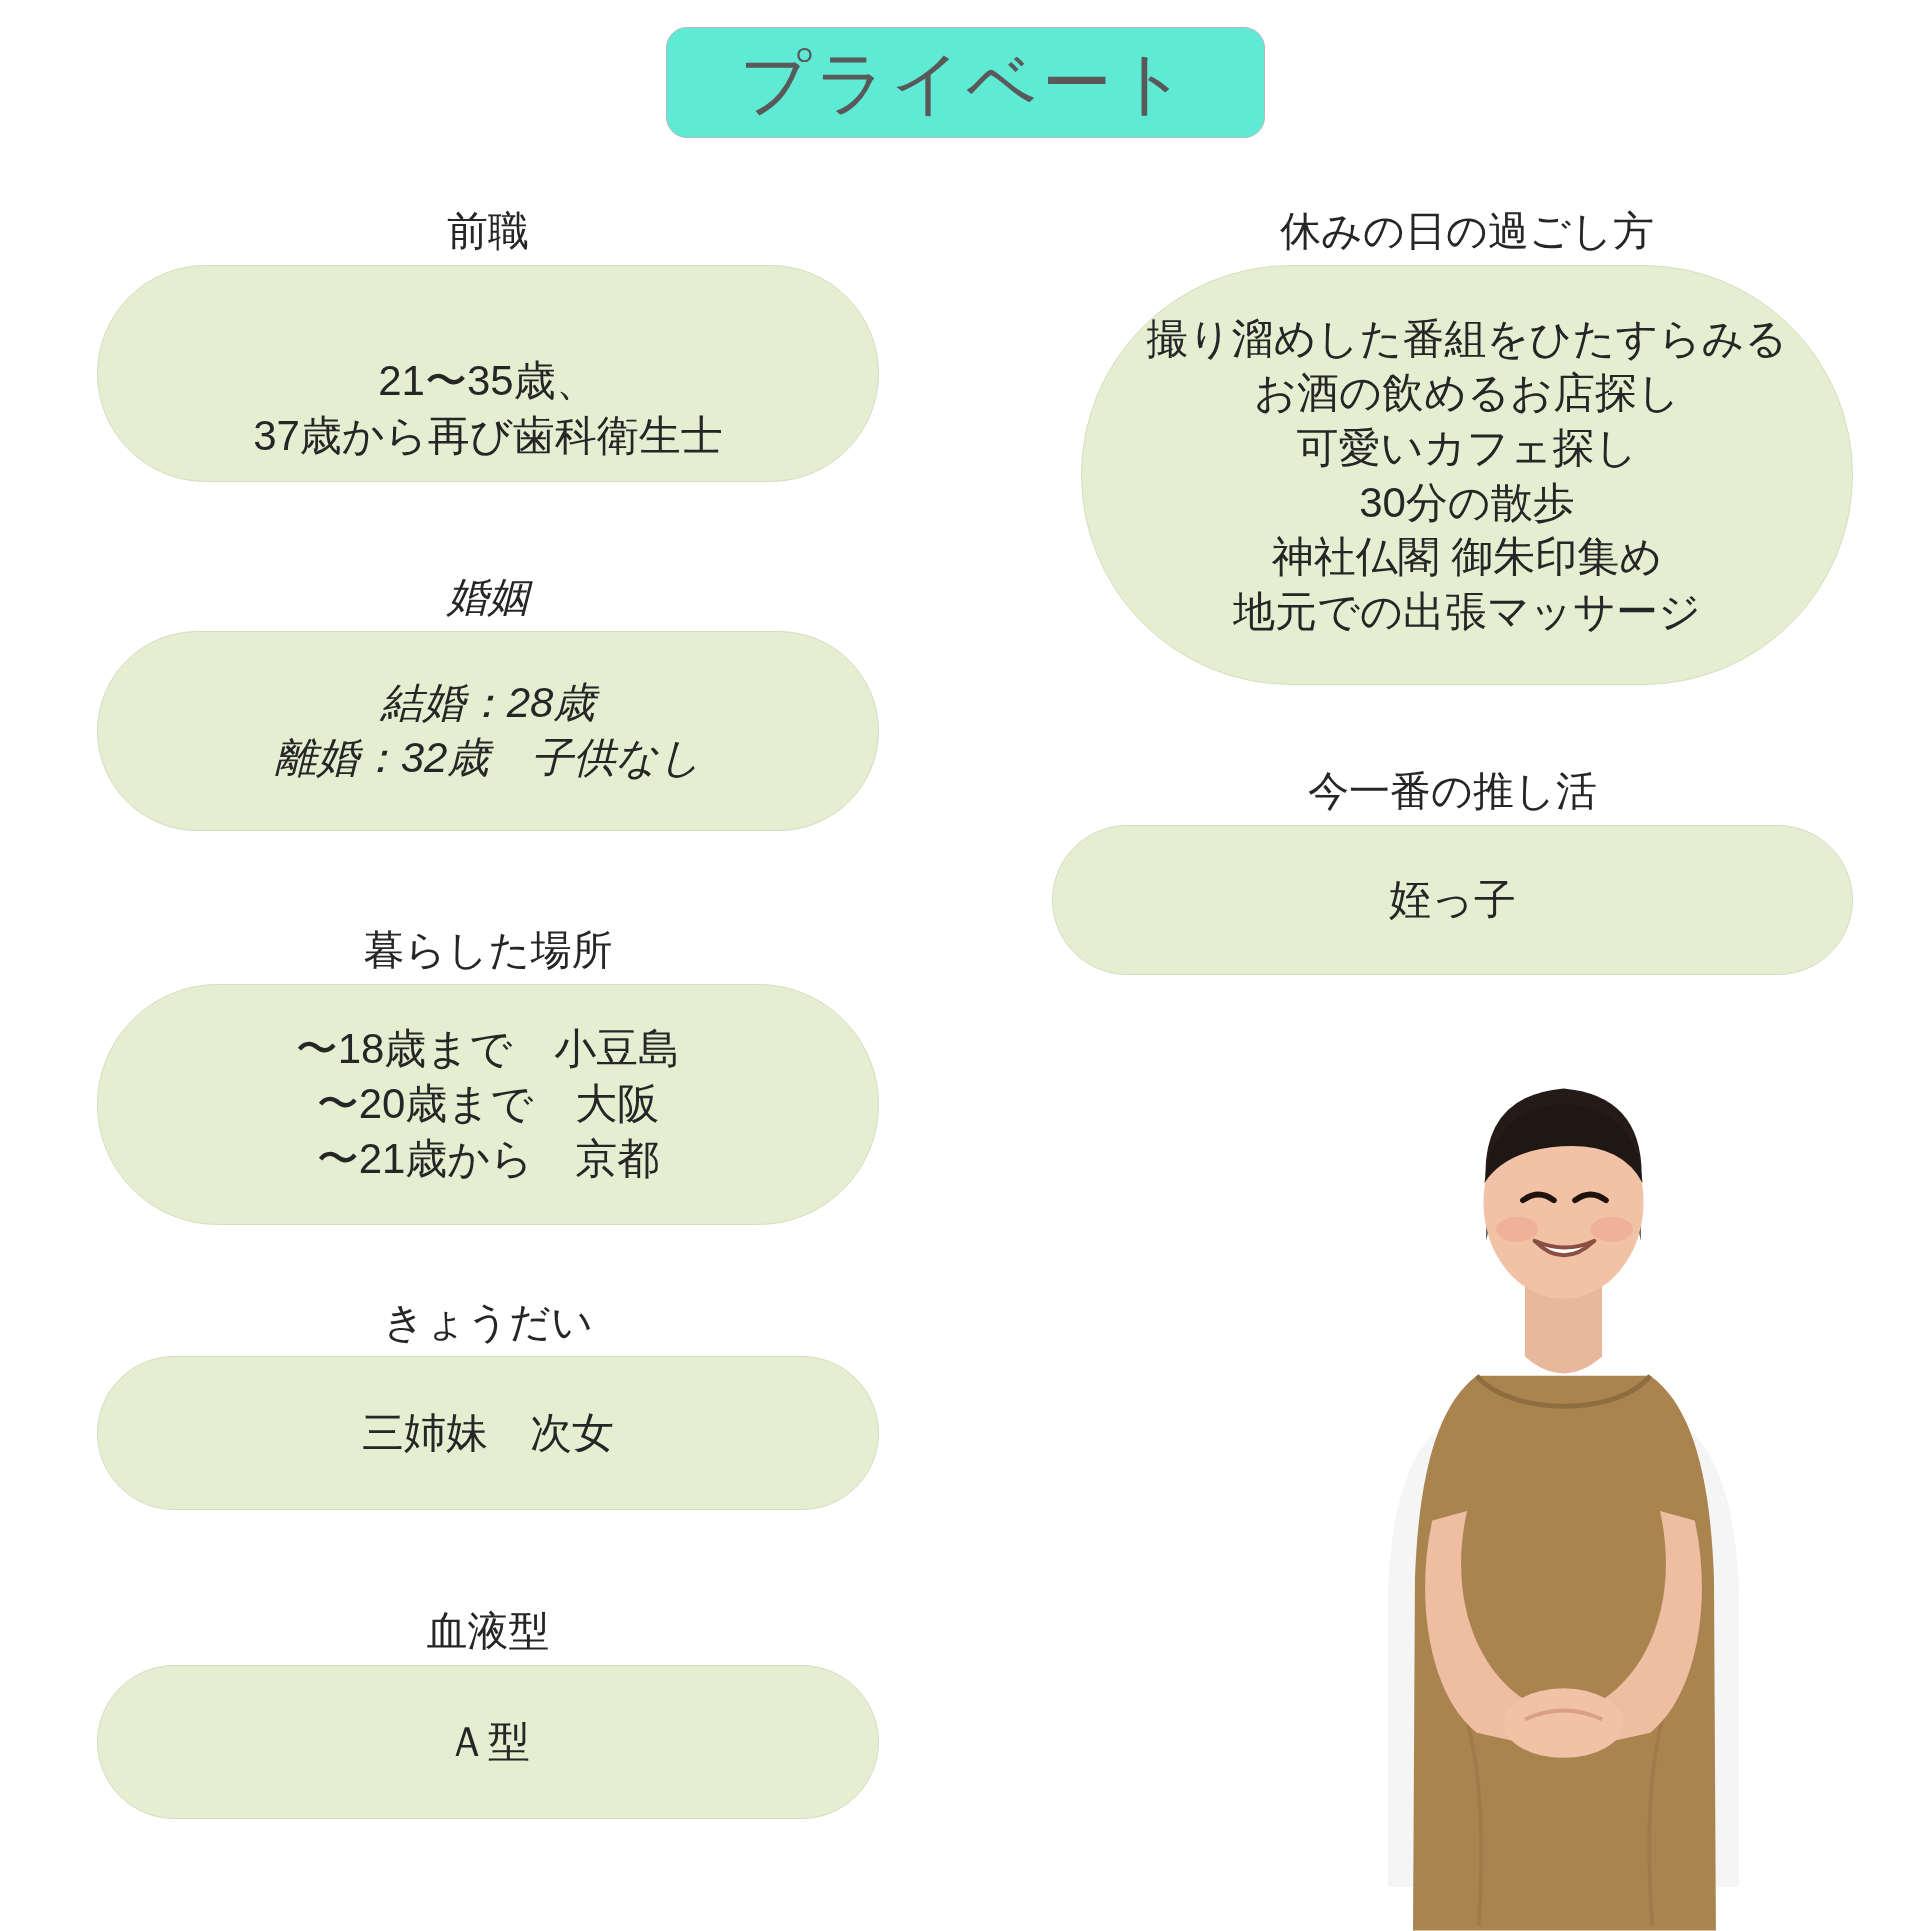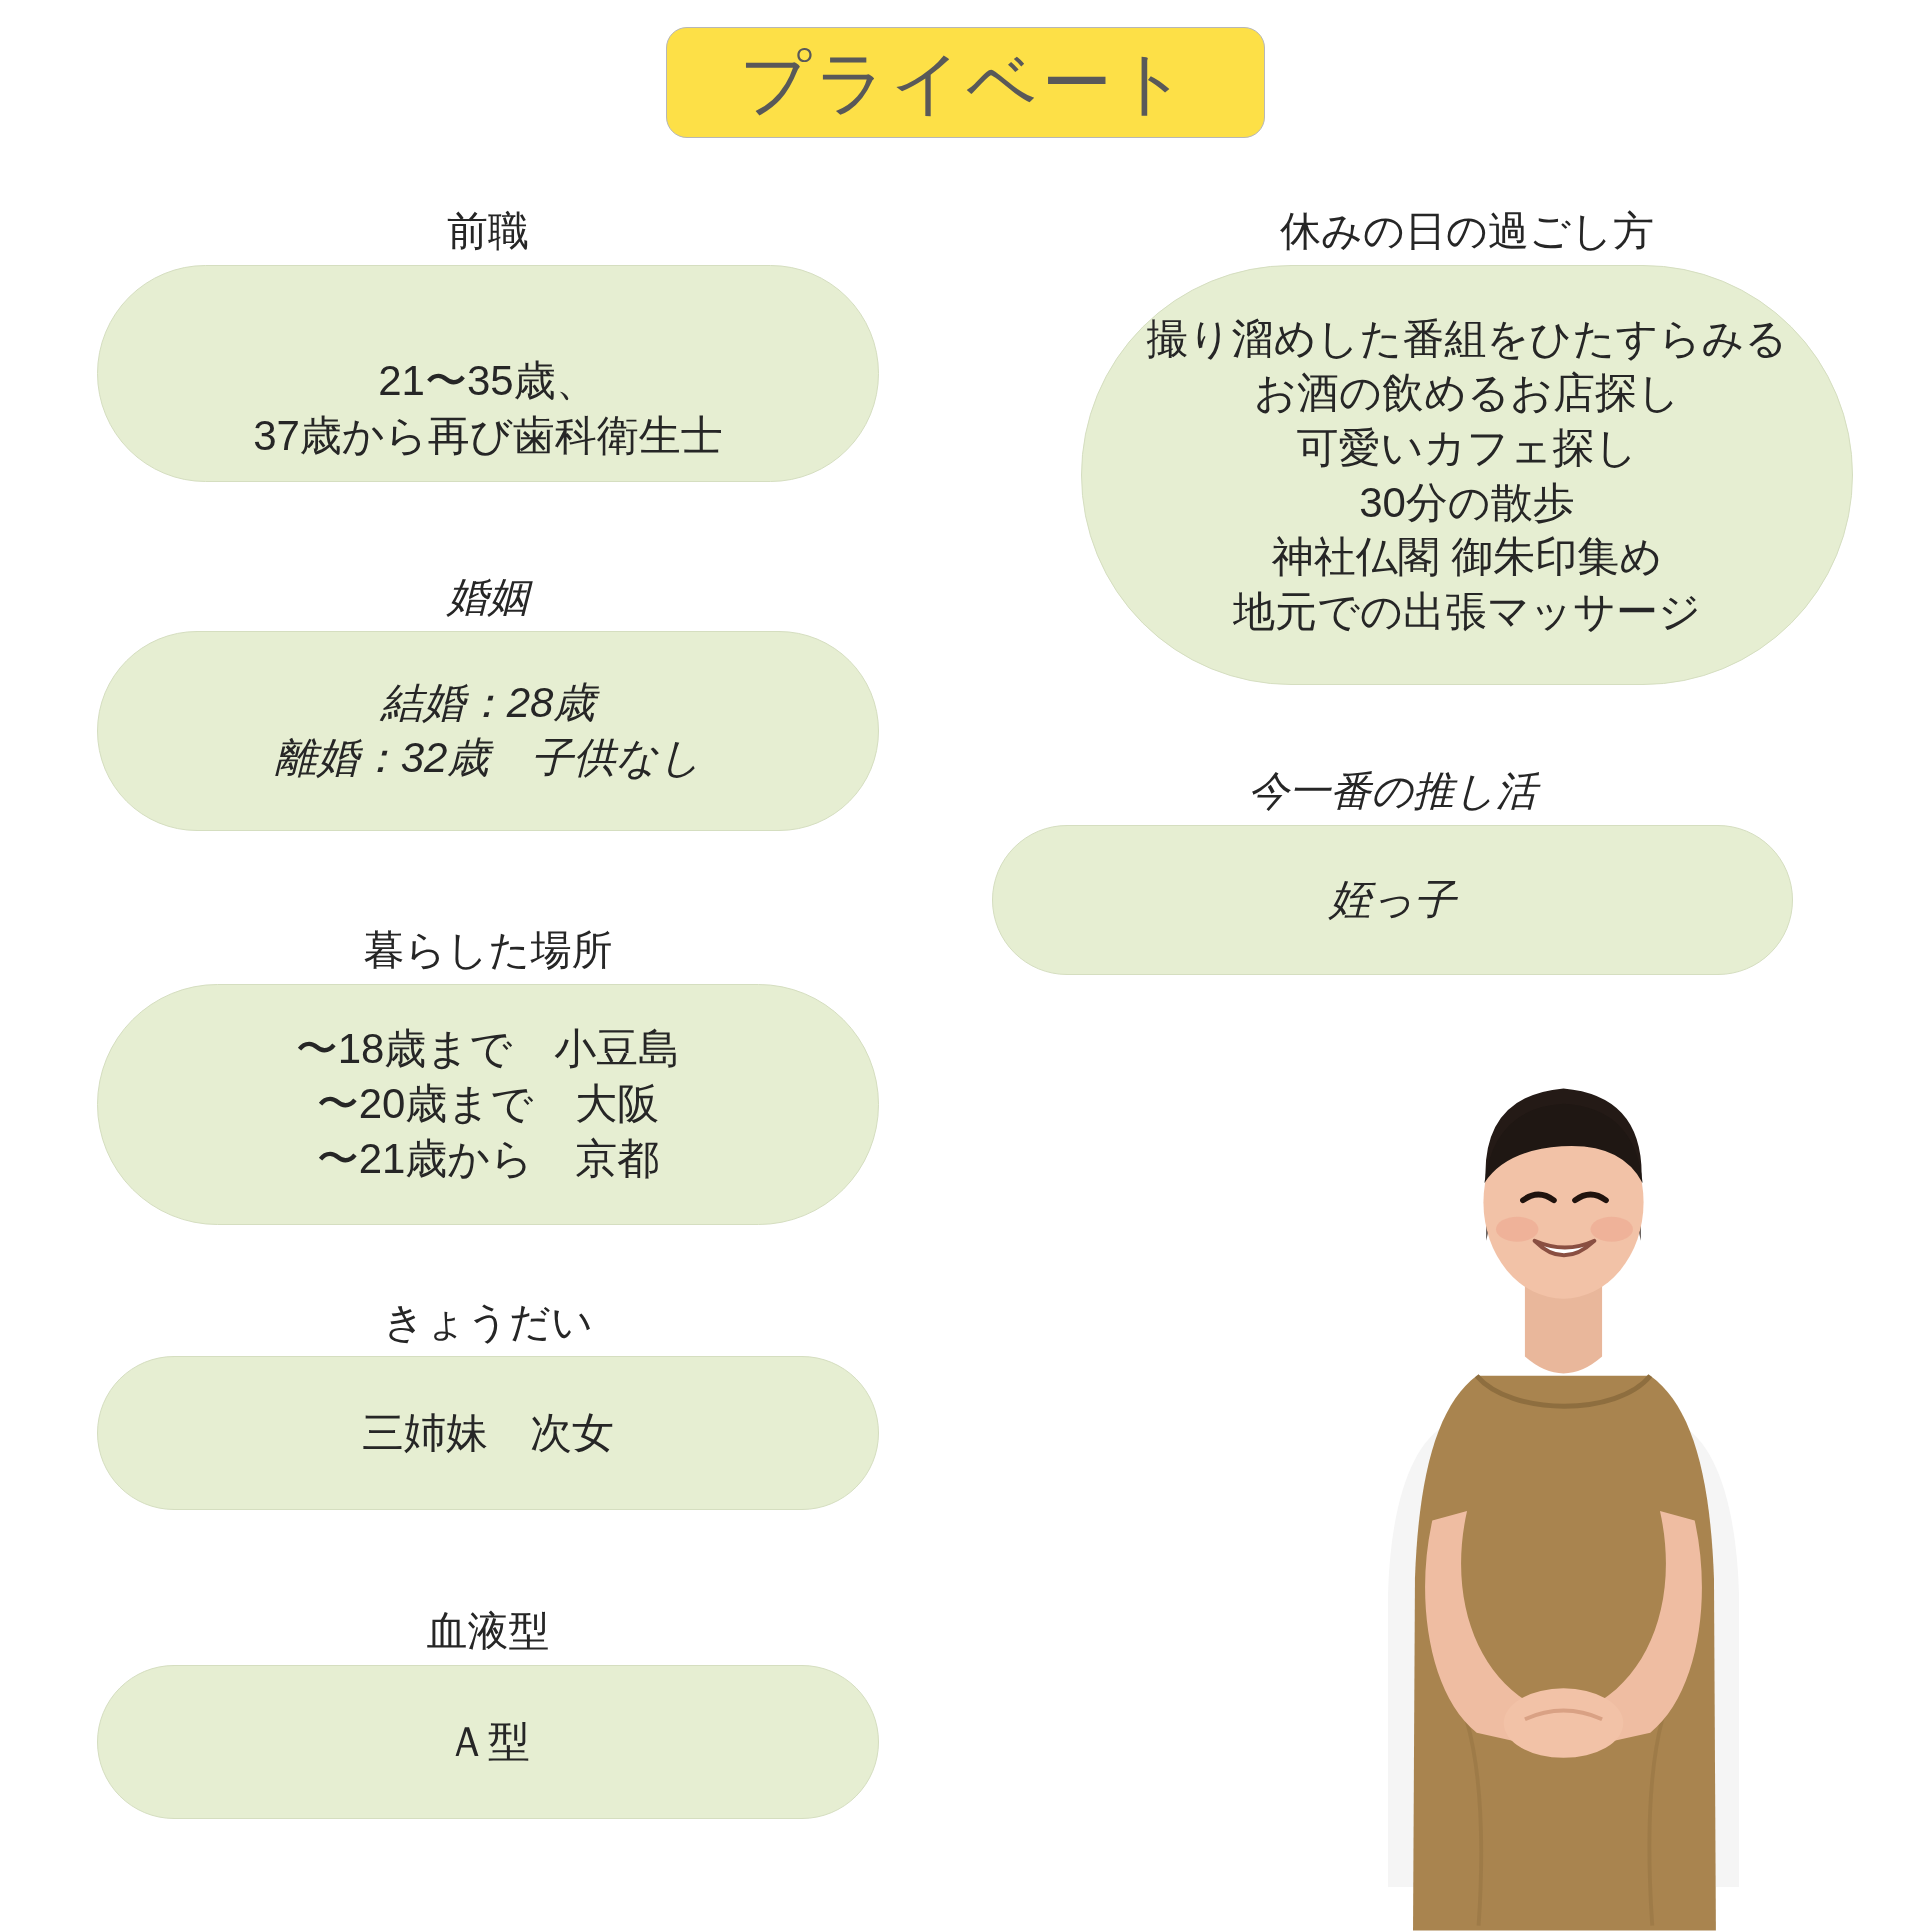"プライベート" .title-banner { background: #fde047 -> #5eead4 }
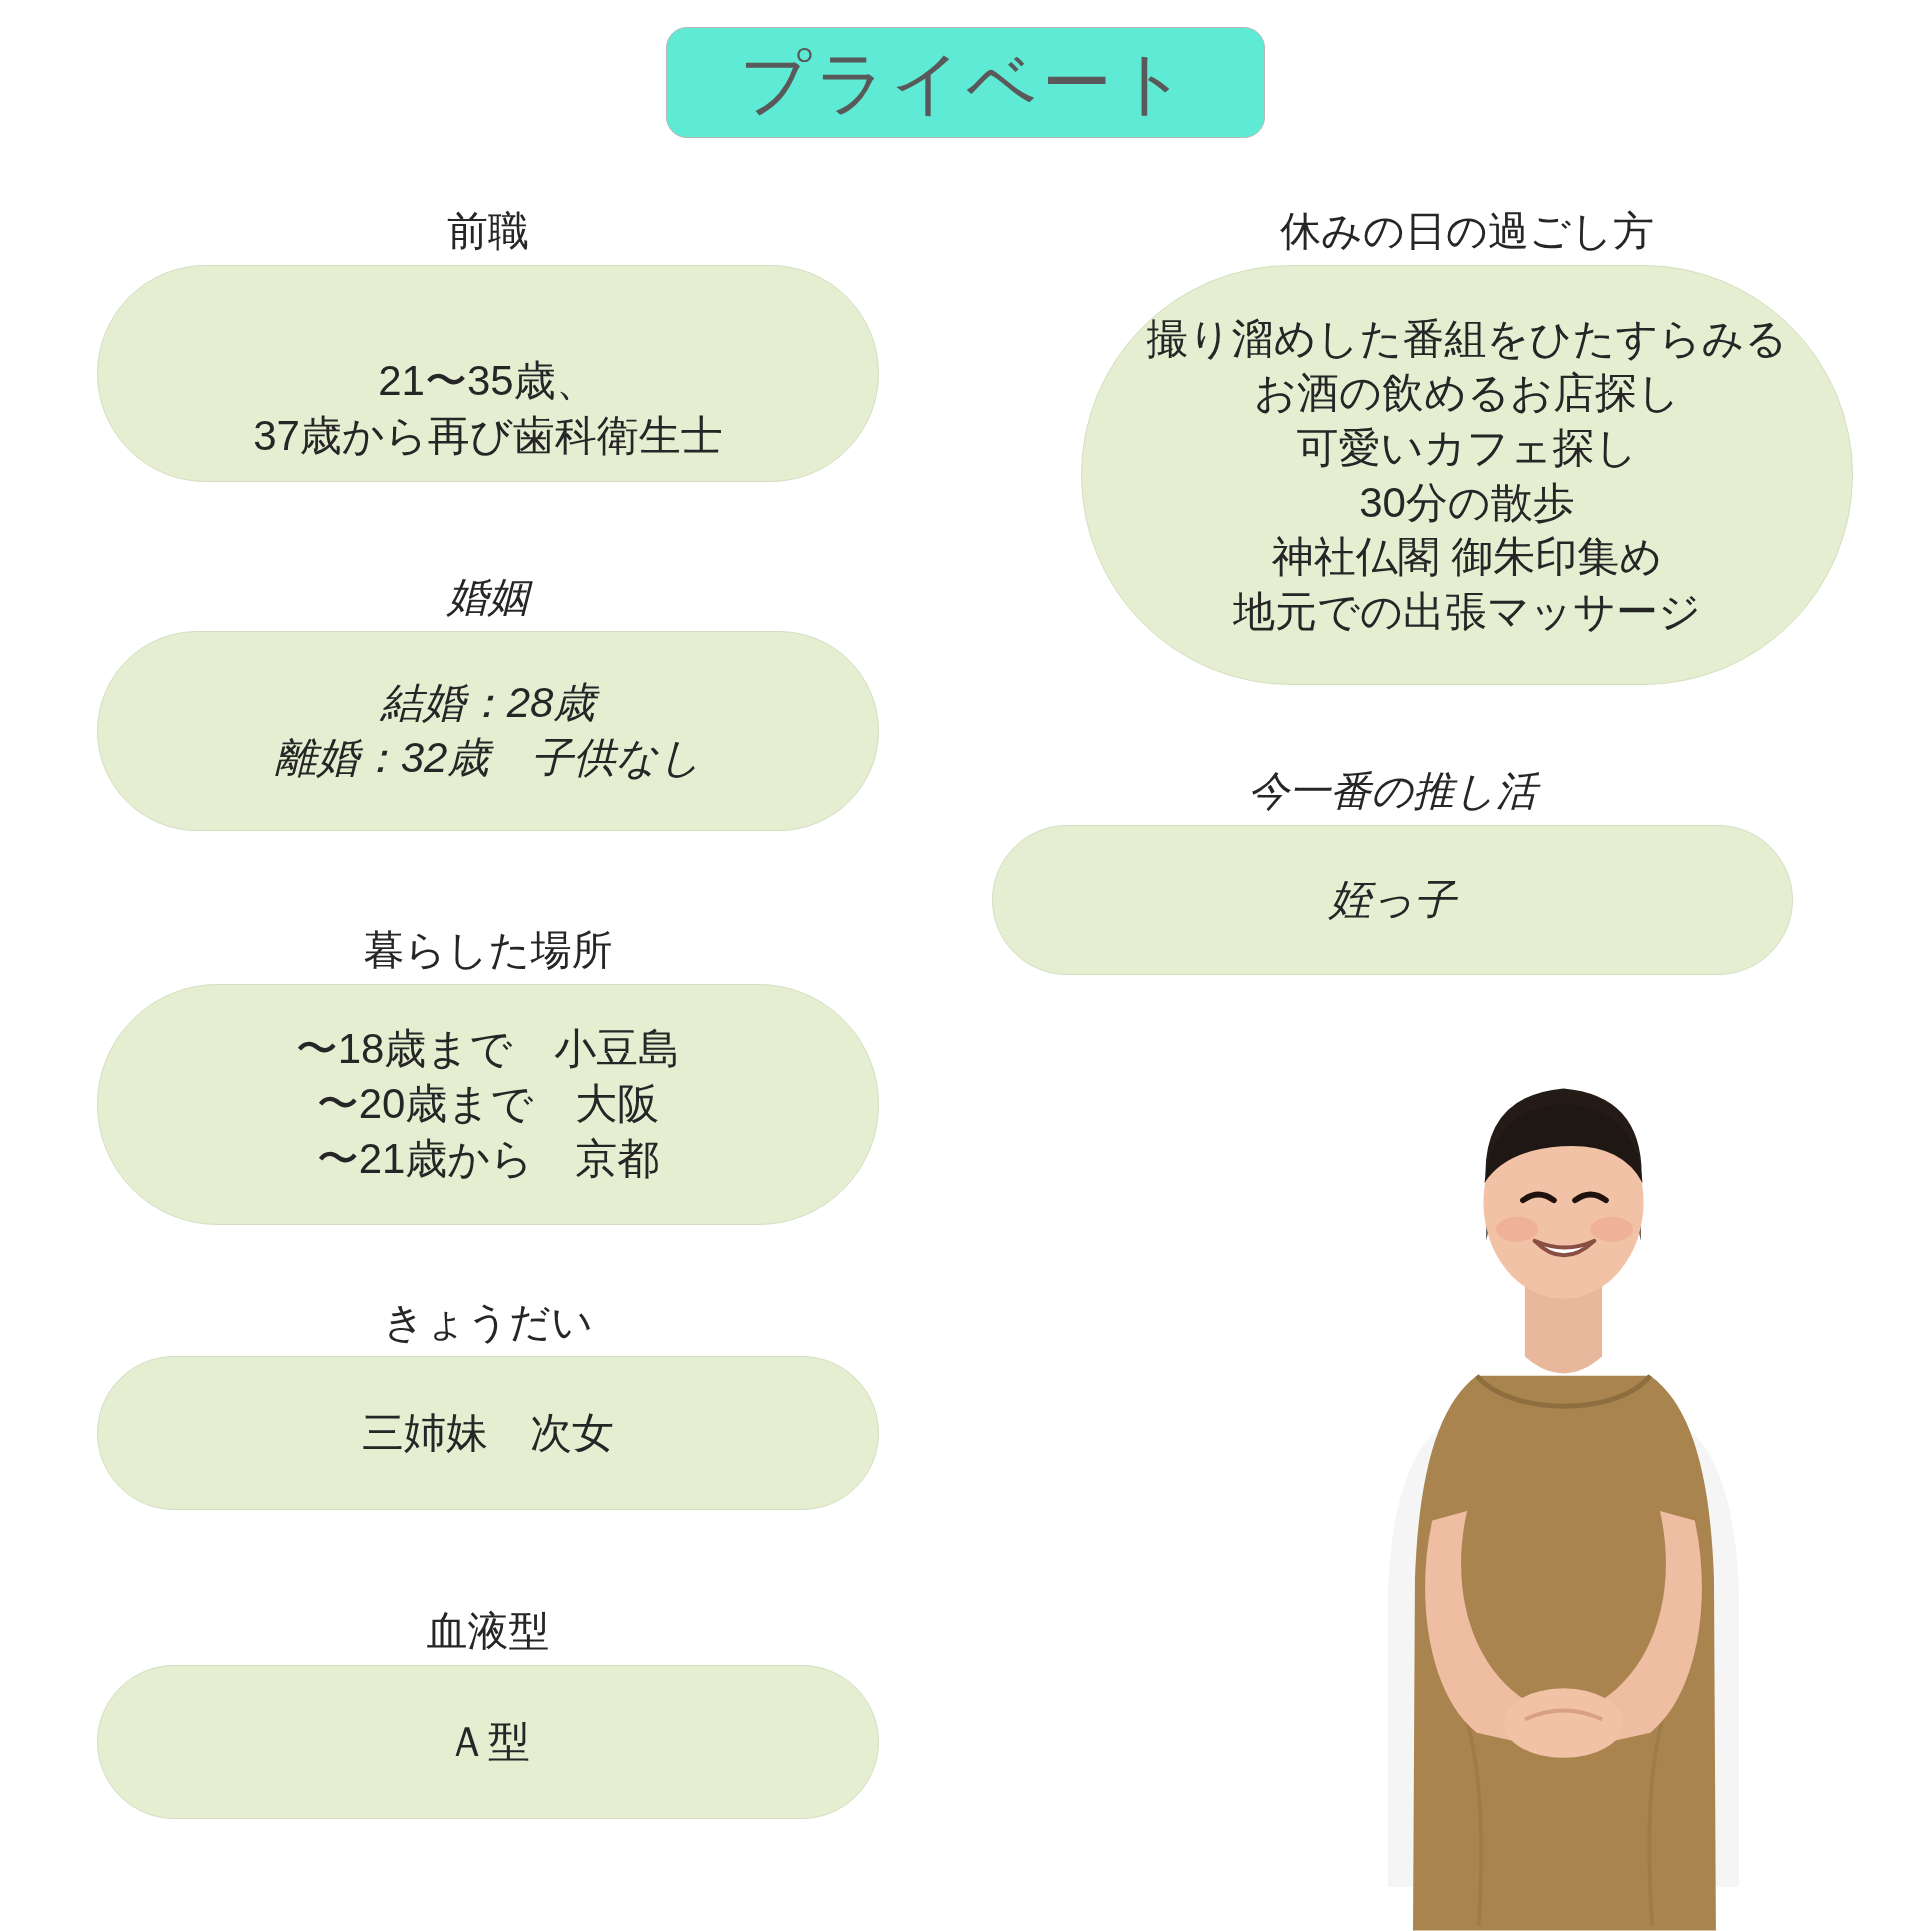"今一番の推し活" #sec-oshi { font-style: italic -> none; left: 992px -> 1052px }
